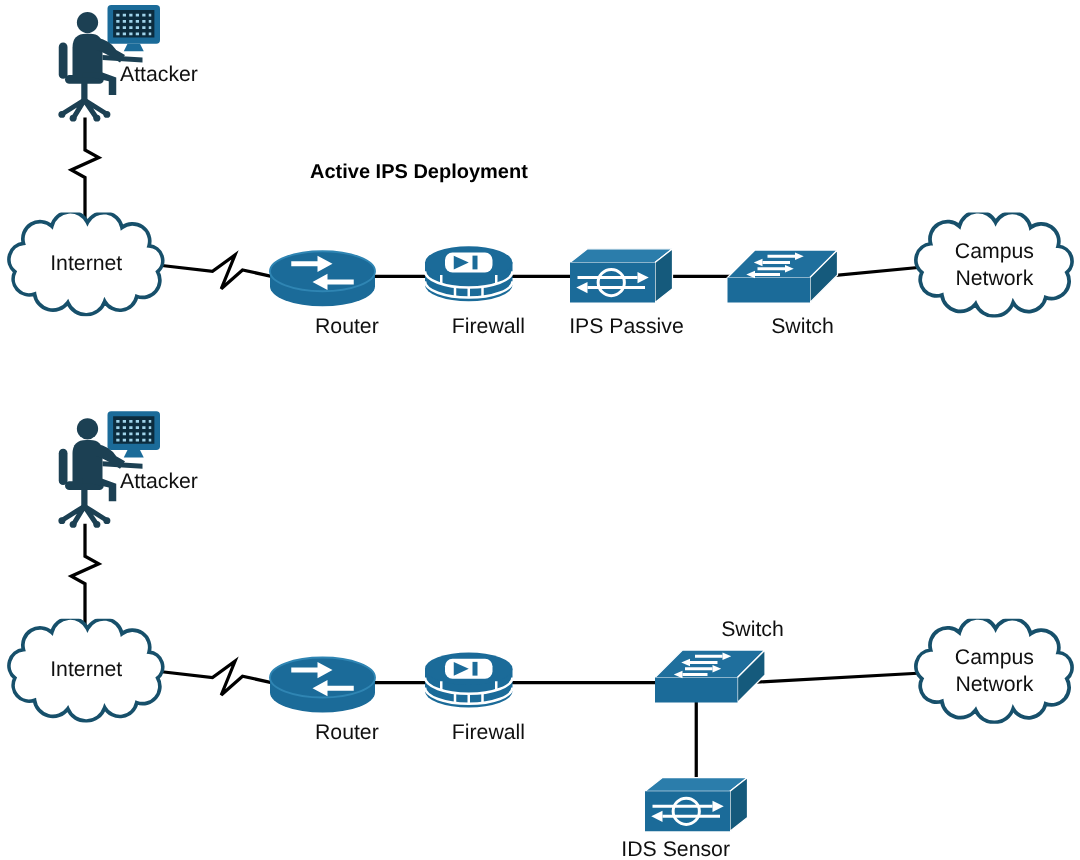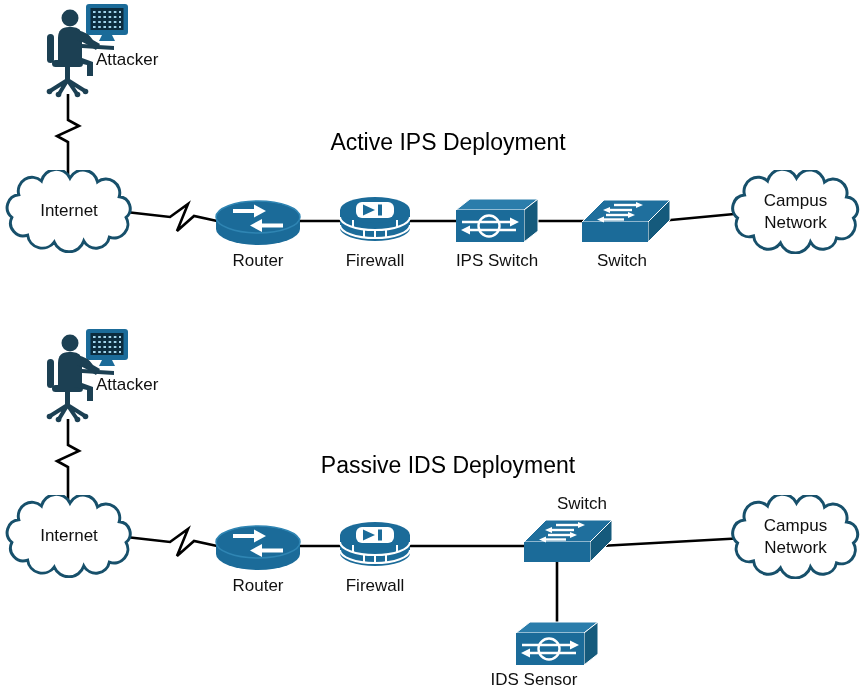"Active IPS Deployment" .section-title { font-size: 23px -> 16px; font-weight: normal -> bold; text-align: center -> left }
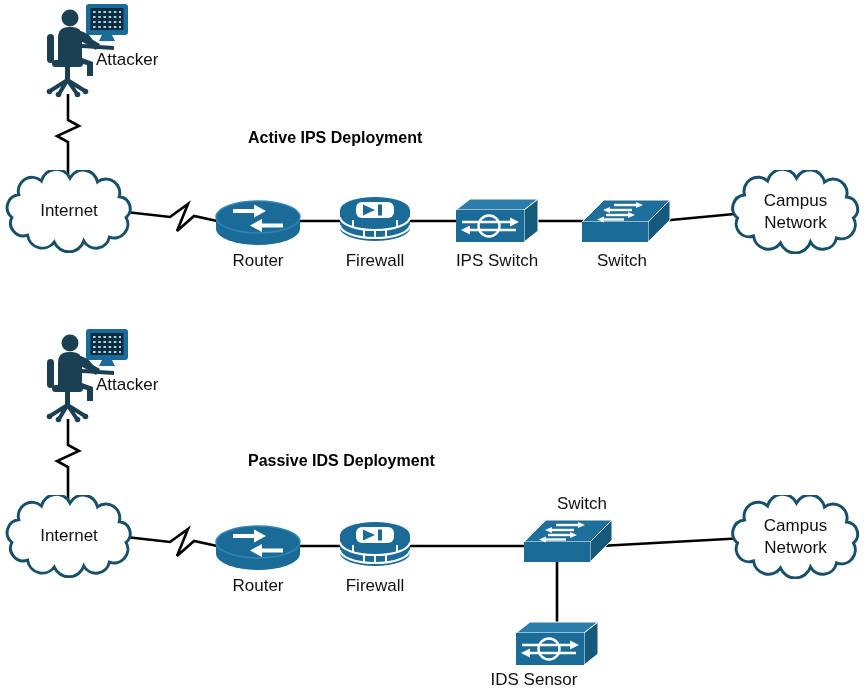"Router" .node-label { text-align: center -> right }
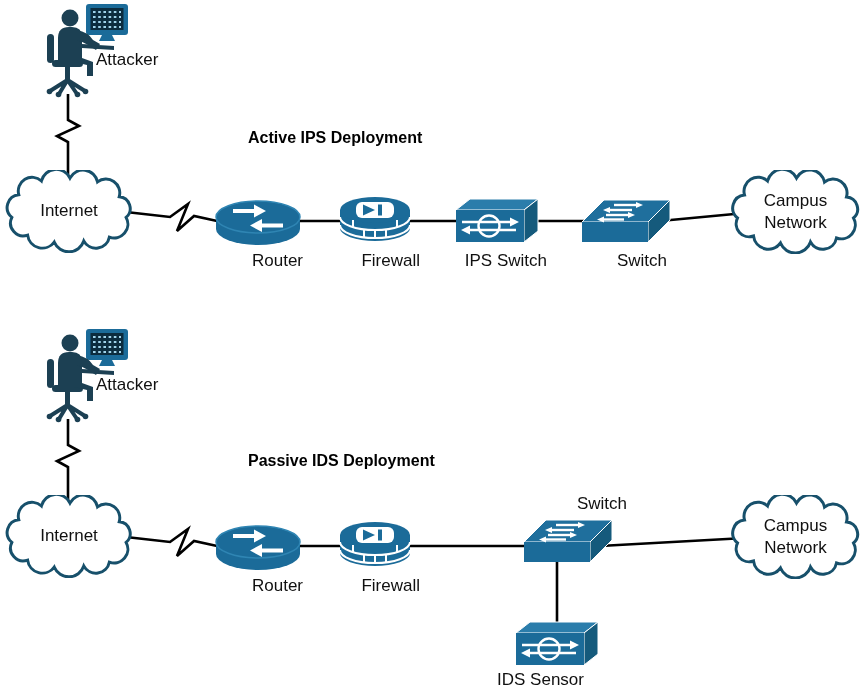"IPS Switch" div.node-label { text: Switch -> Passive }
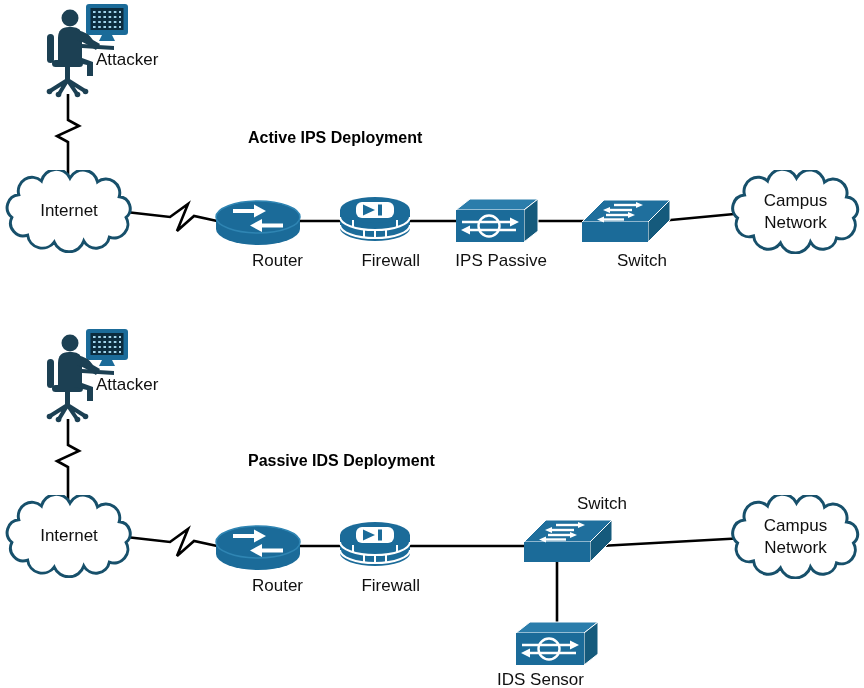"Passive IDS Deployment" div.section-title { html: <div>Passive IDS Deployment</div> -> none }
